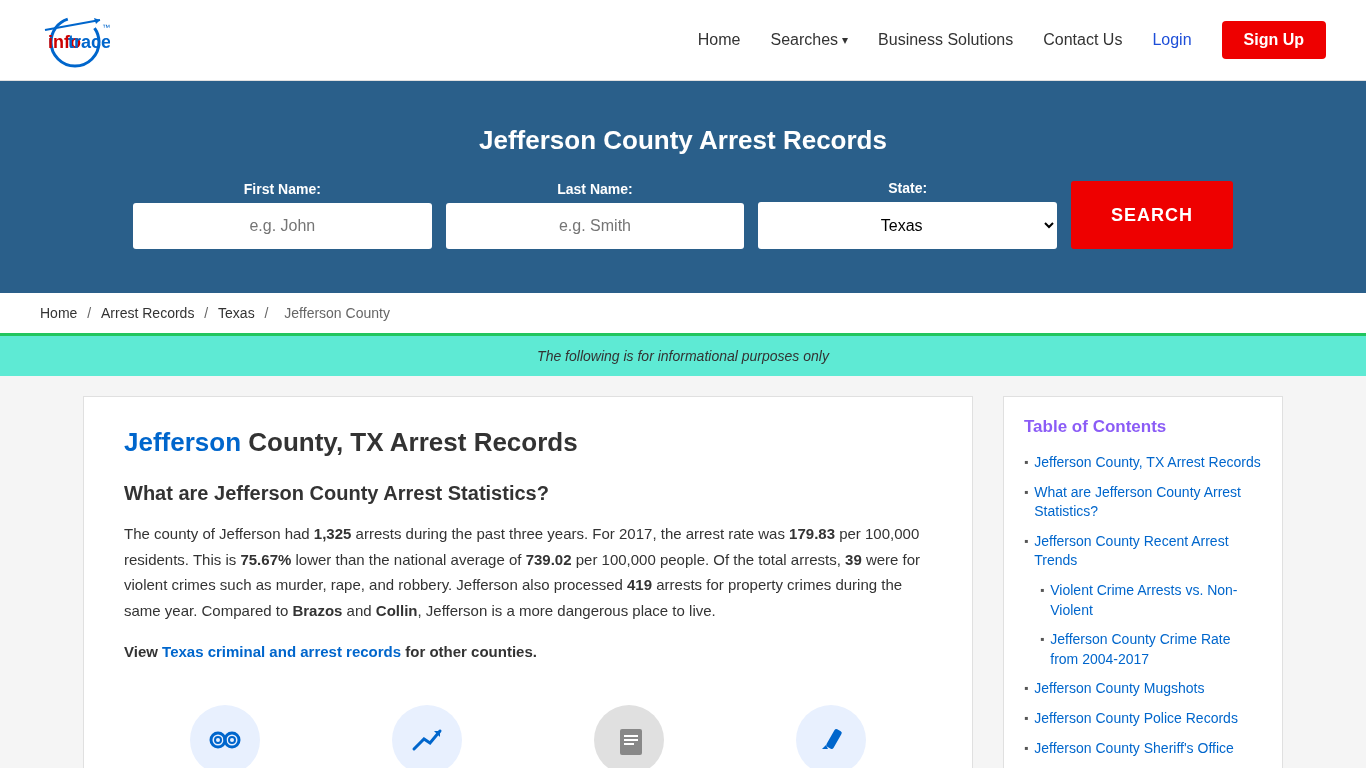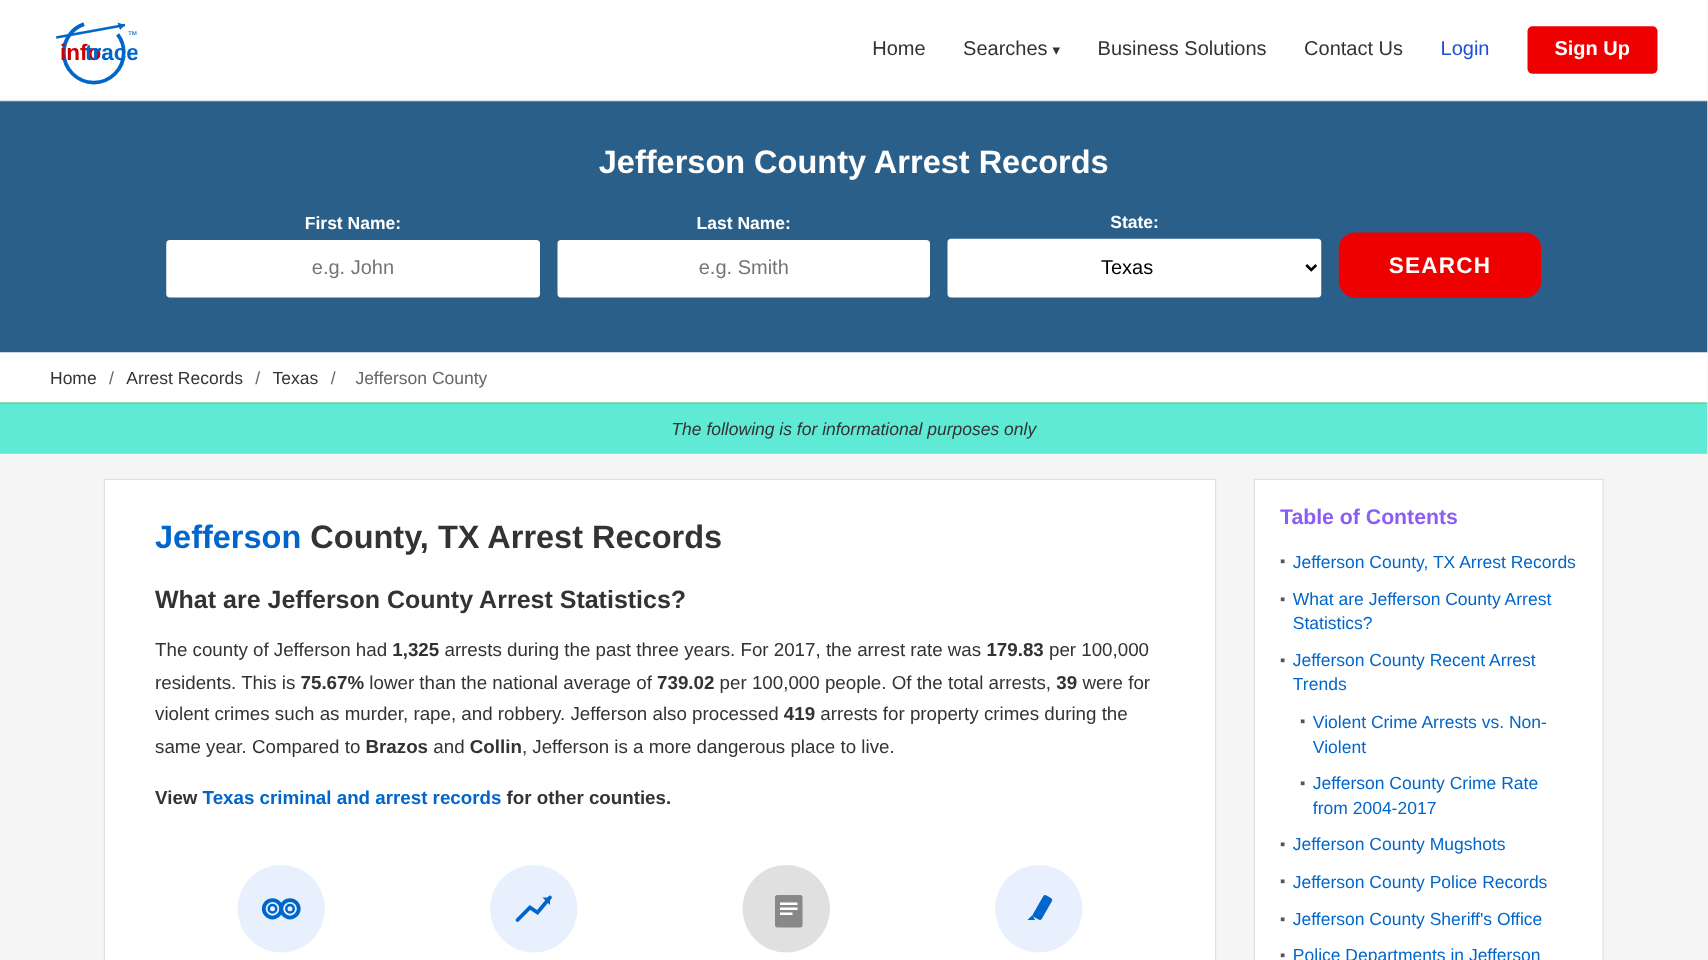"Jefferson County Arrest Records" .hero { padding: 33px 40px 40px -> 44px 40px 40px }
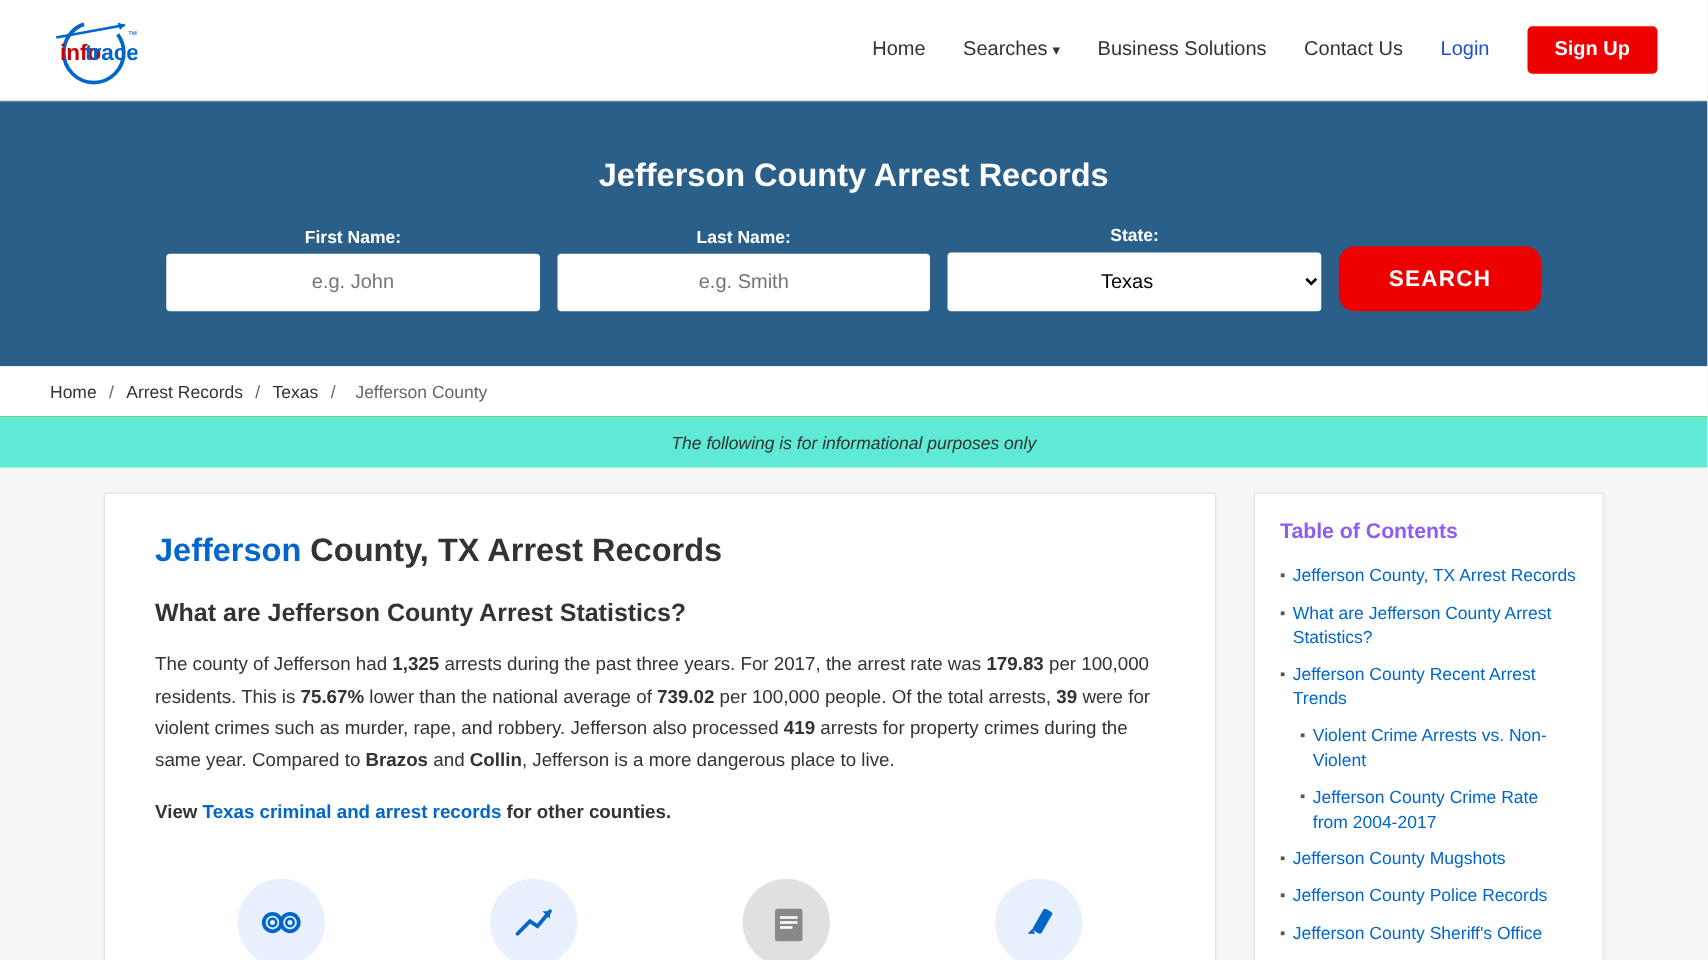"SEARCH" .search-btn { border-radius: 13px -> 3px; height: 52px -> 68px }
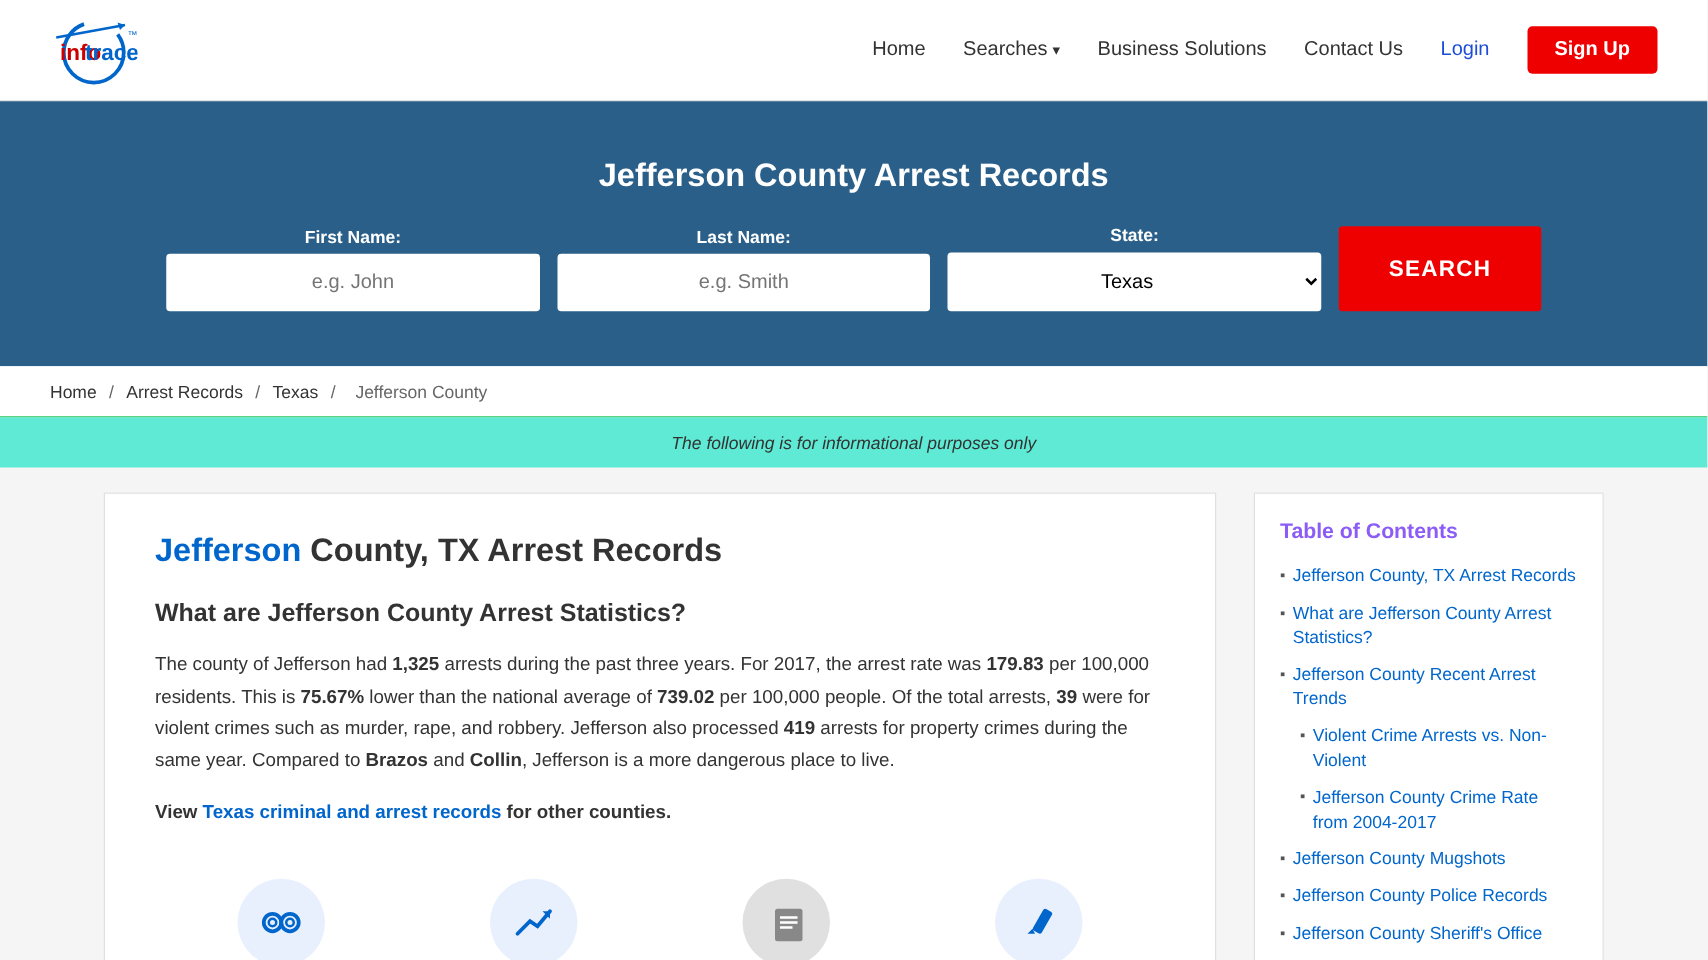"Home / Arrest Records /" .breadcrumb { border-bottom: 1px solid #22c55e -> 3px solid #22c55e }
